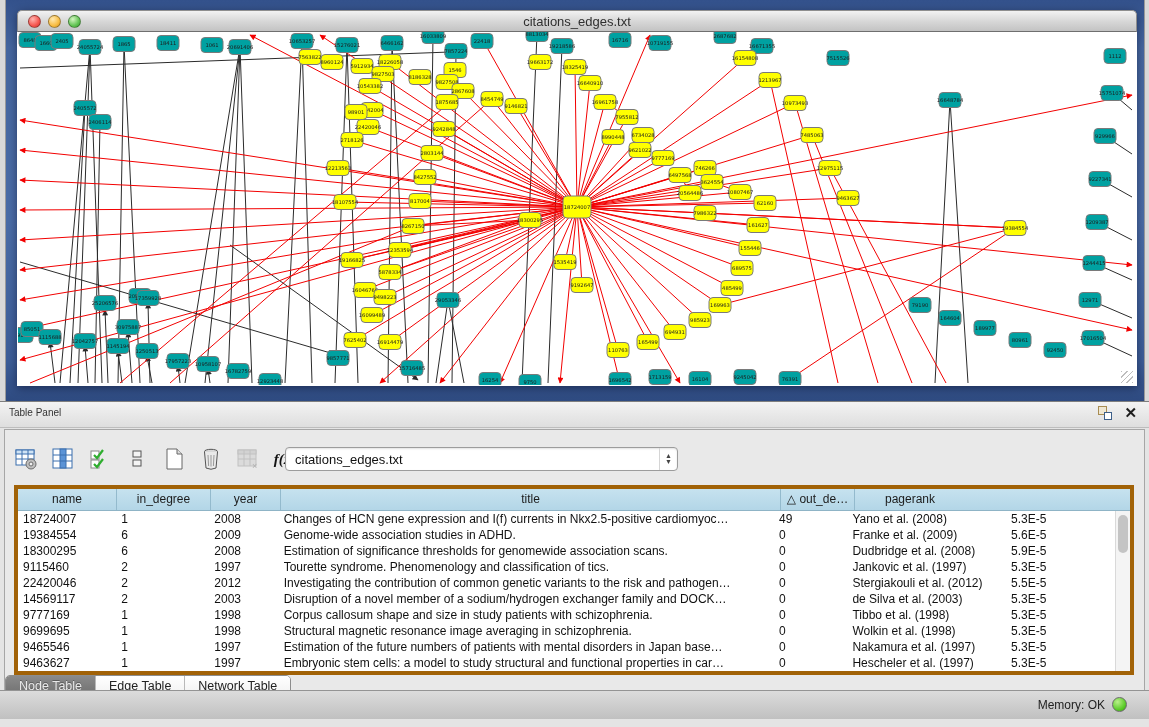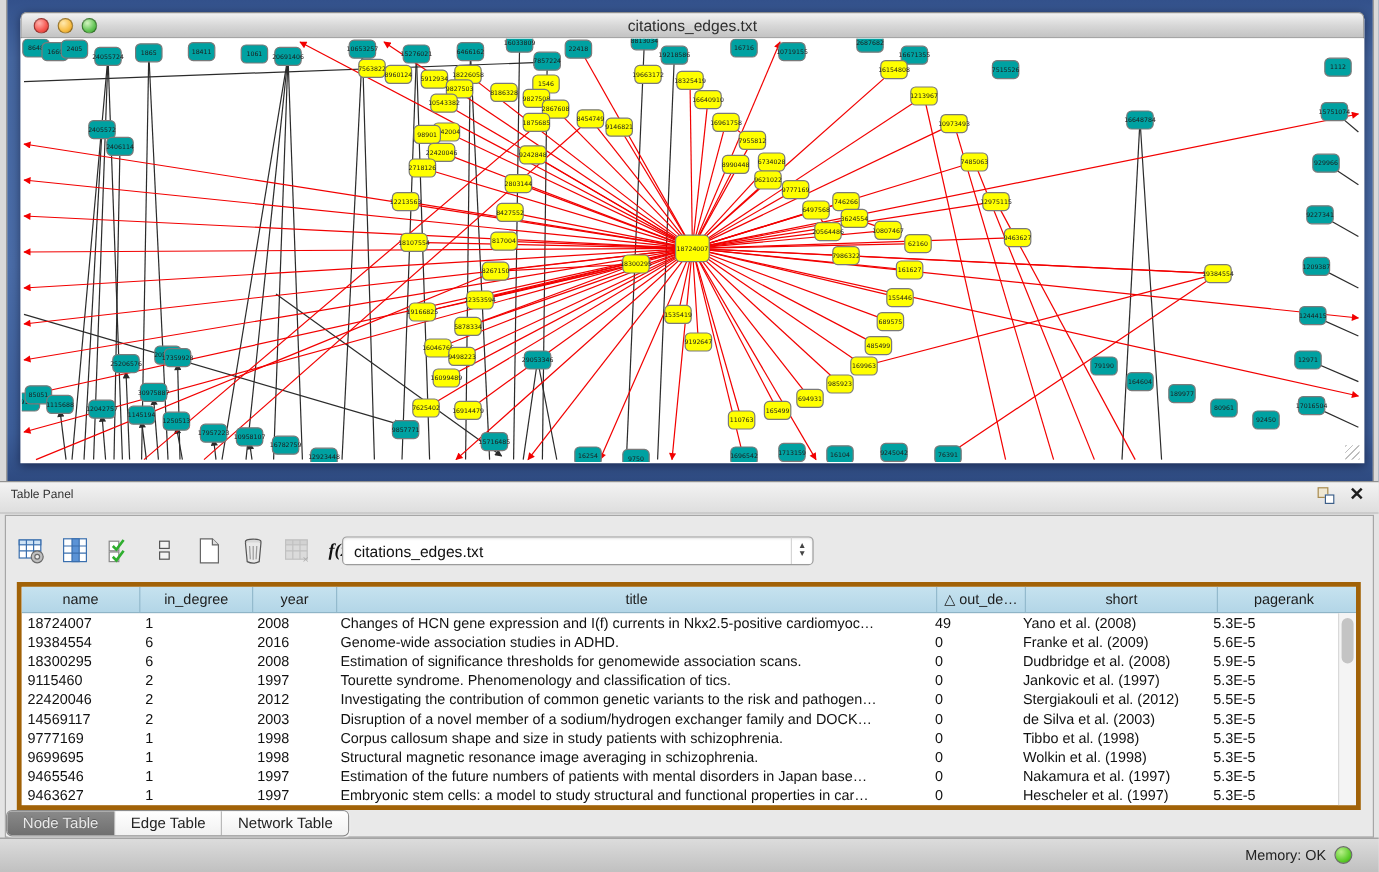"short" div.th { html: <div>short</div> -> none }
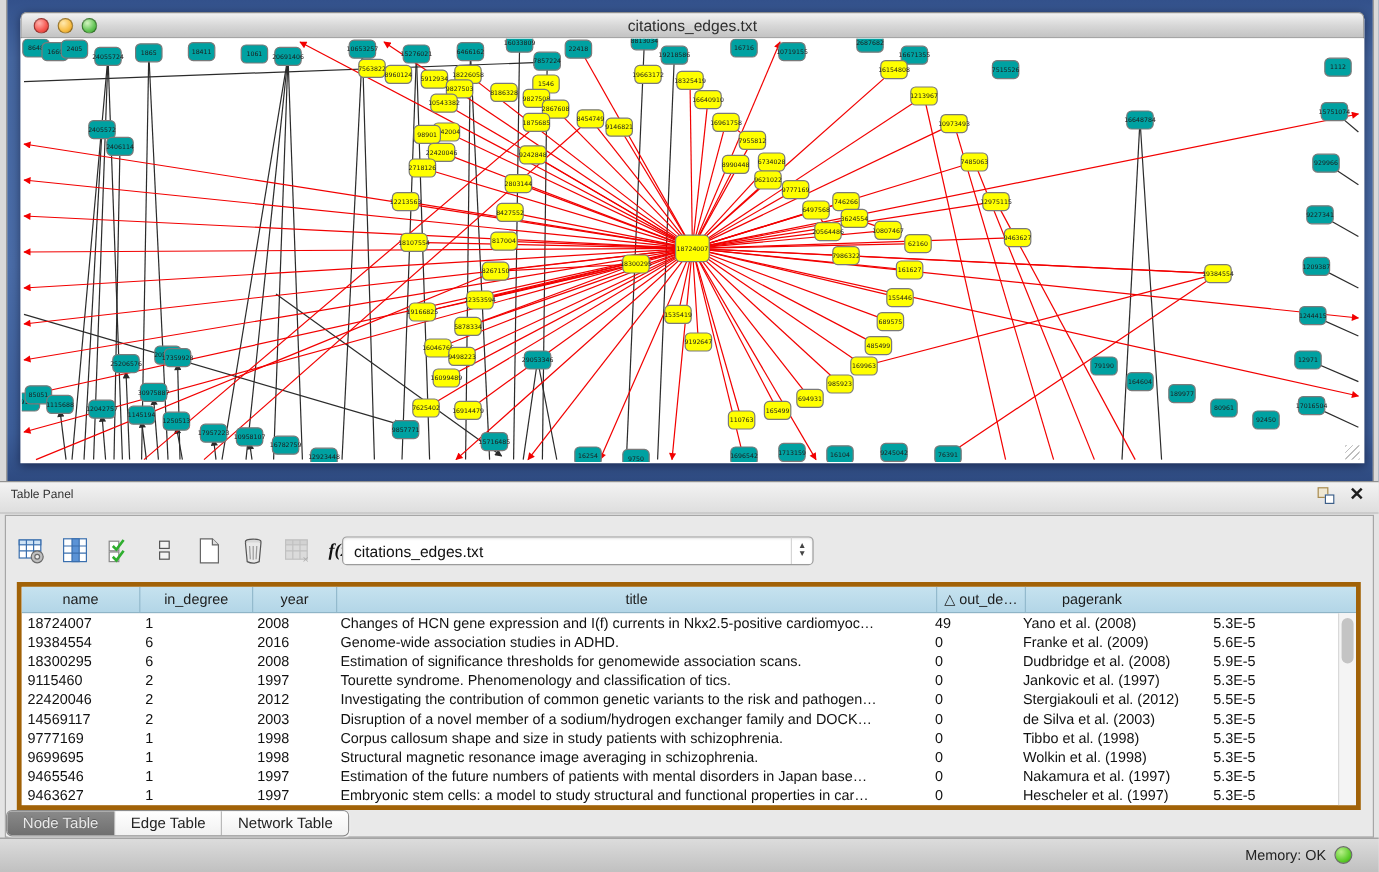"2016" div.td { text: 2016 -> 2009 }
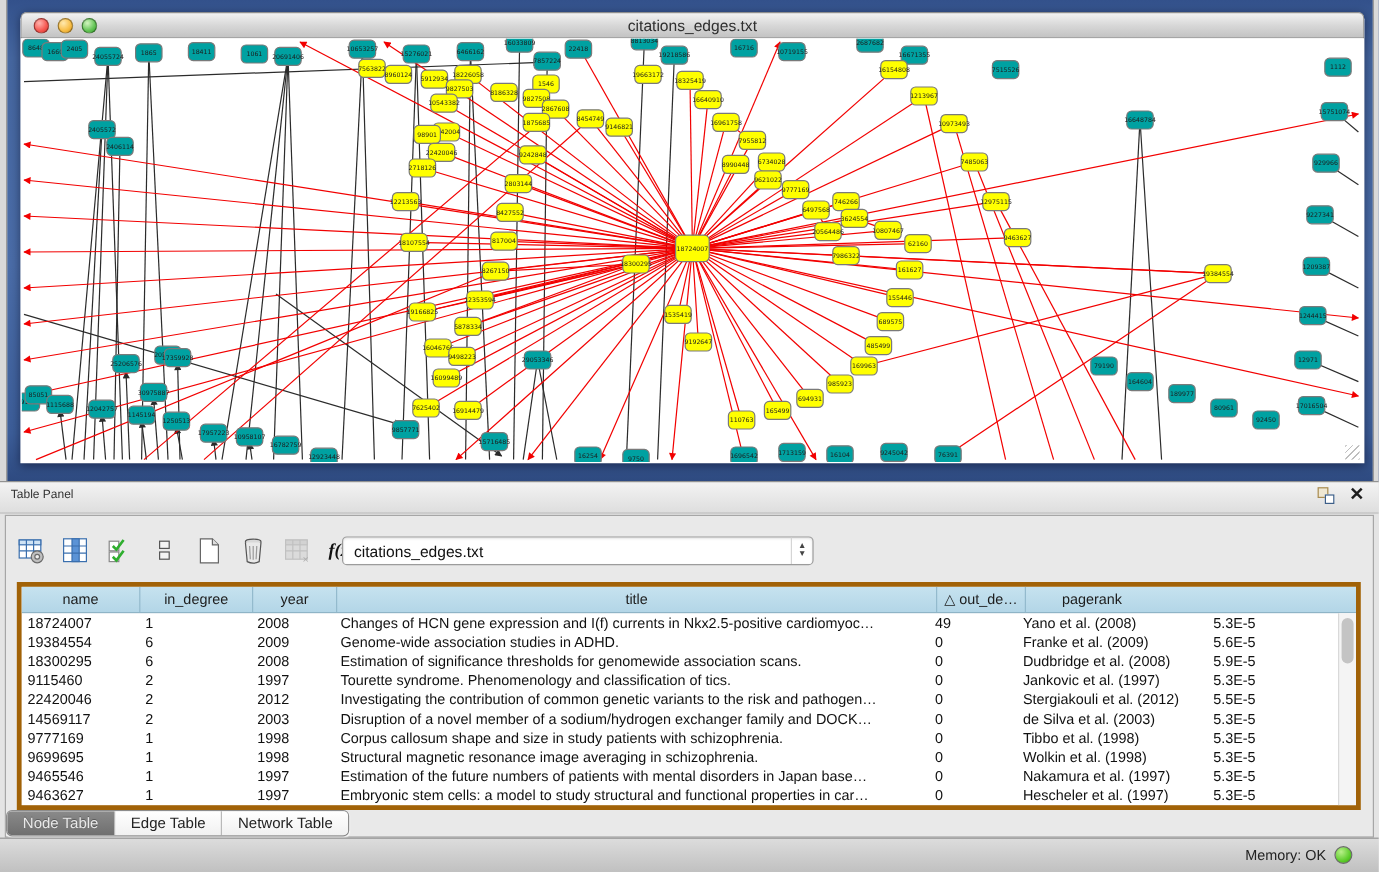"Memory: OK" .statusbar { bottom: 0 -> 8px }
